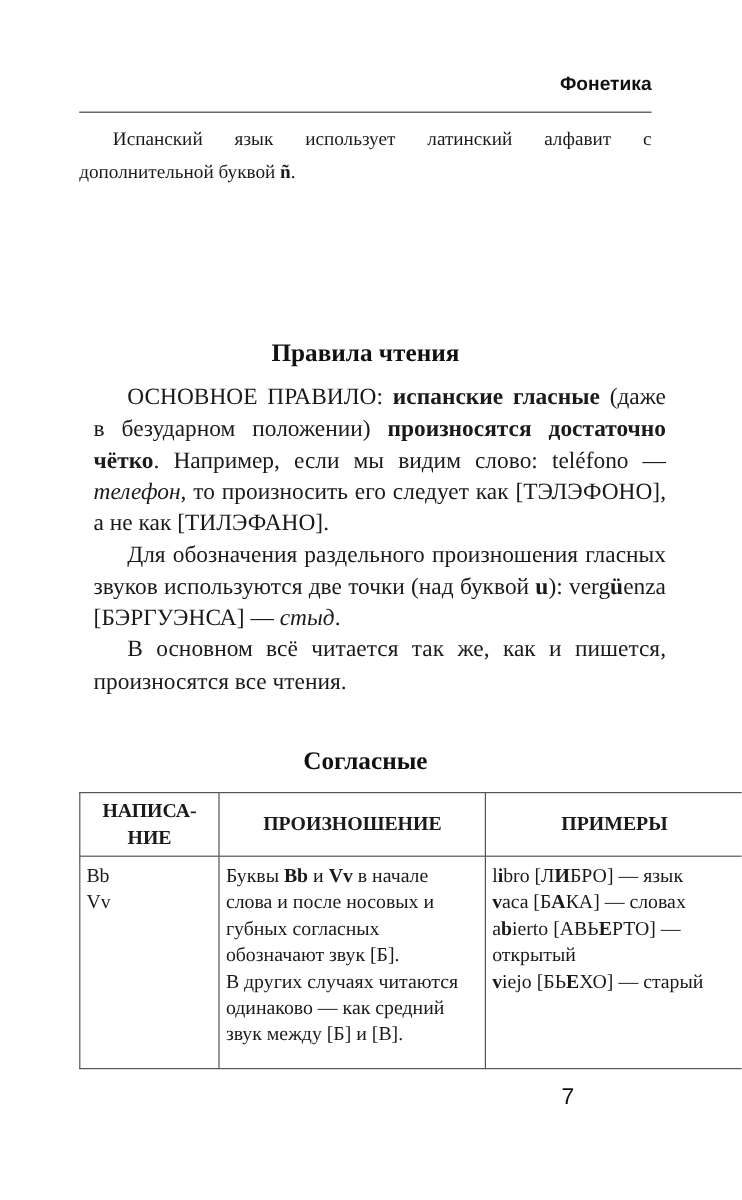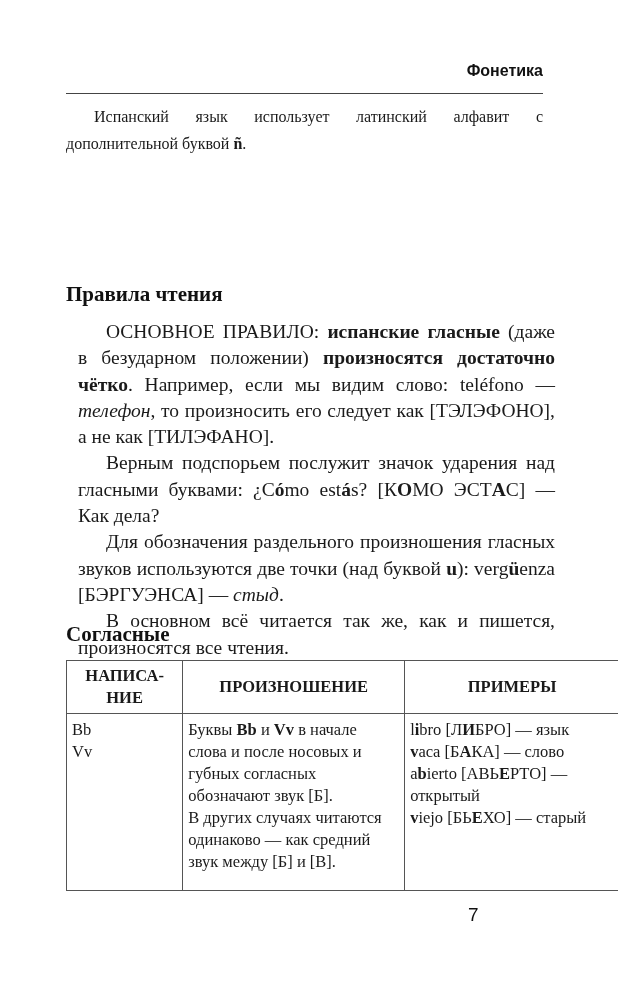"Правила чтения" h2.section-title { text-align: none -> center }
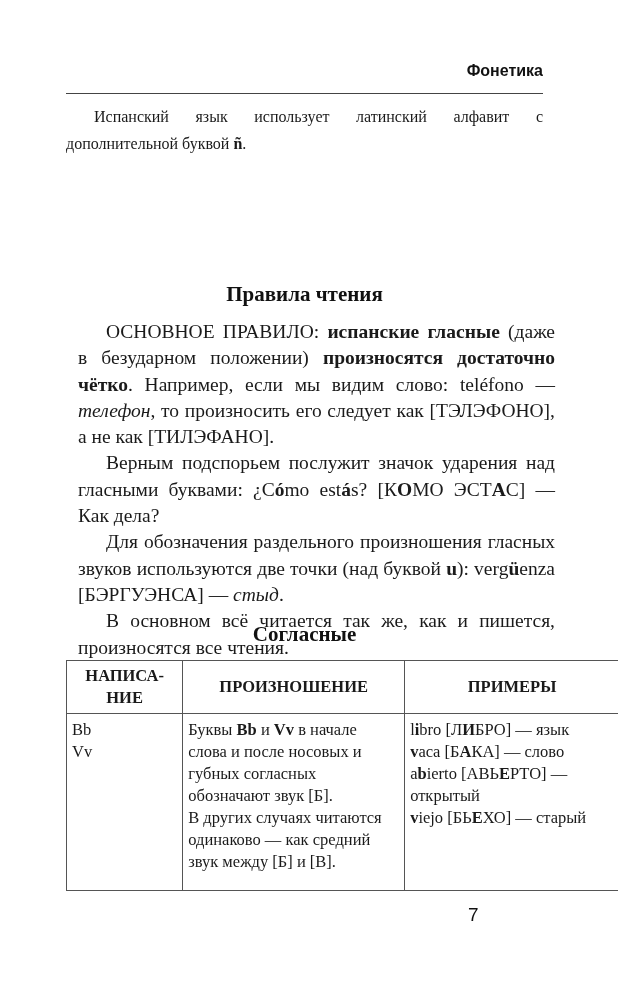"Верным подспорьем послужит значок" p { html: <p><span>Верным подспорьем послужит значок ударения над гласными буквами: ¿C</span><b>ó</b><span>mo est</span><b>á</b><span>s? [К</span><b>О</b><span>МО ЭСТ</span><b>А</b><span>С] — Как дела?</span></p> -> none }
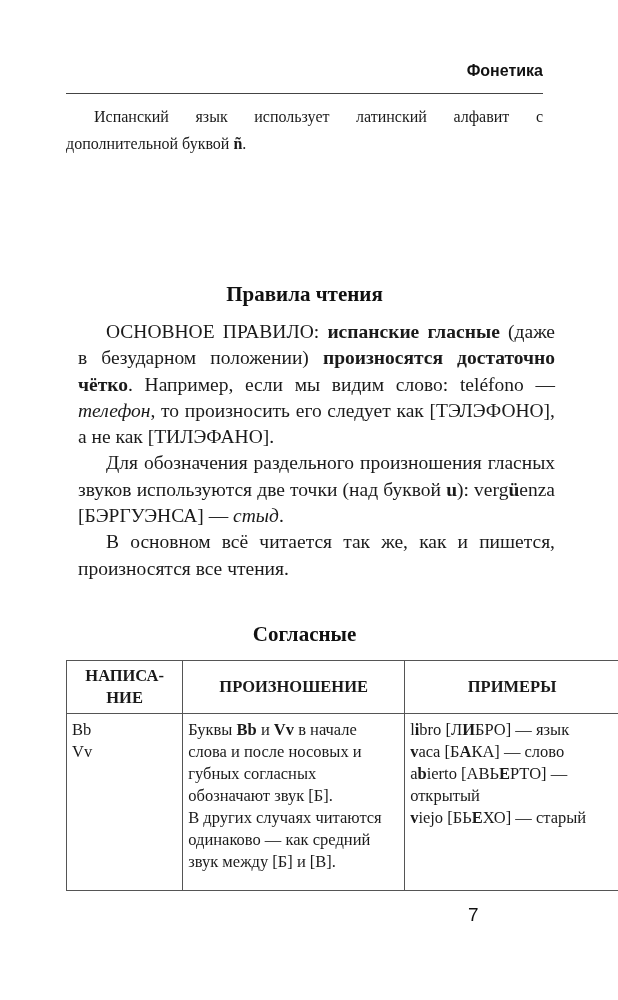"КА] — слово" span { text: слово -> словах }
